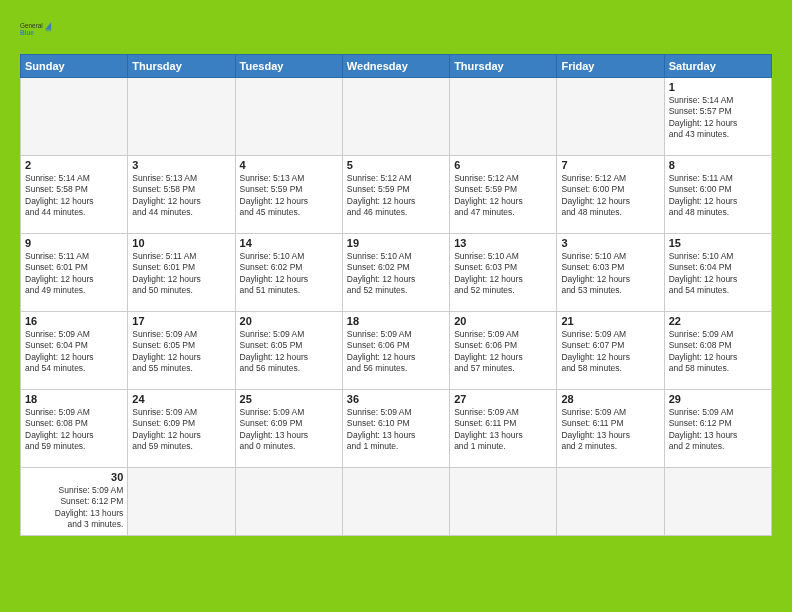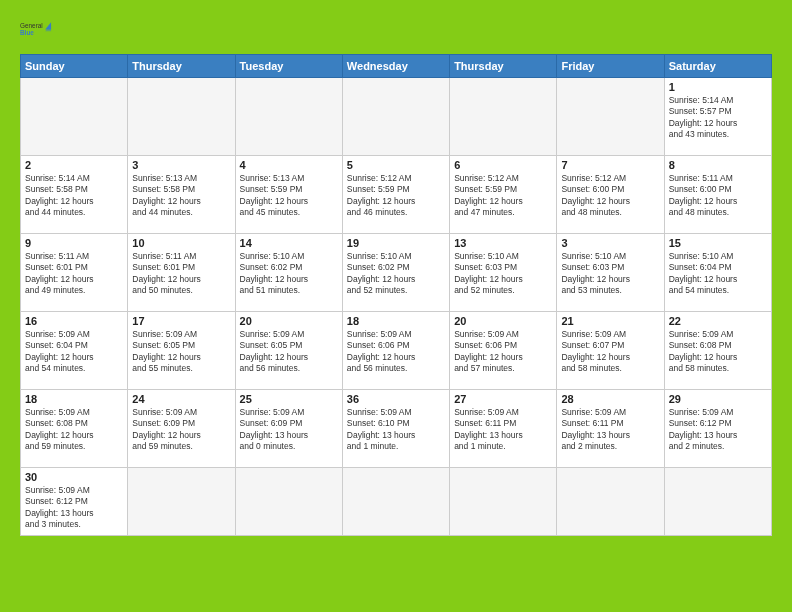"30" .last-row td { text-align: none -> right }
